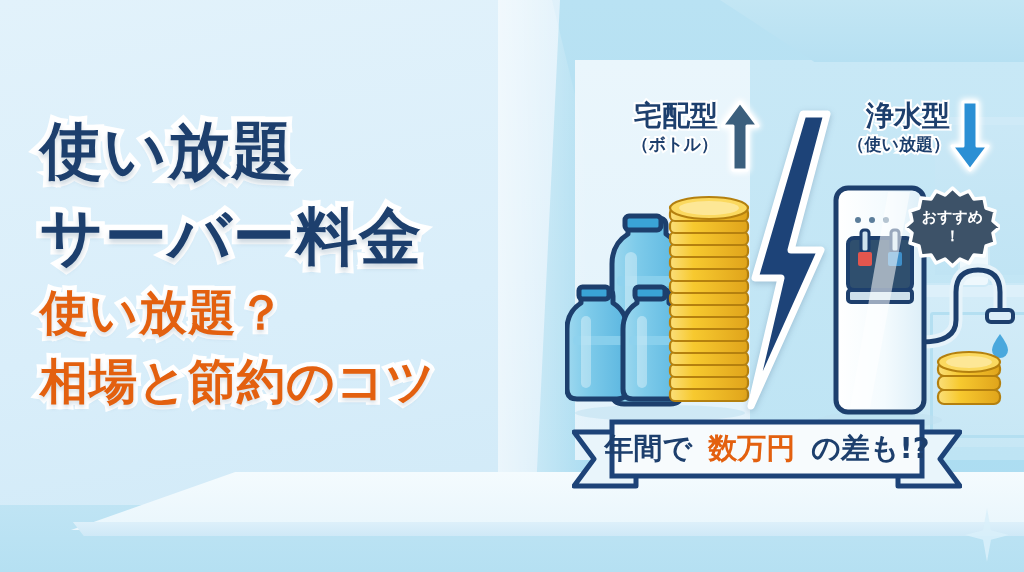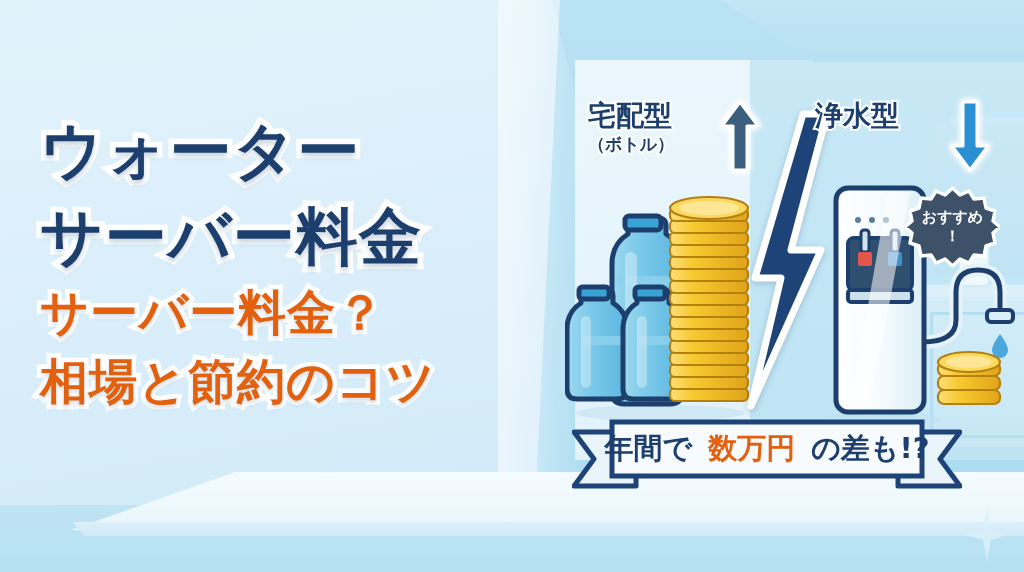"ウォーター" div.t-line { text: ウォーター -> 使い放題 }
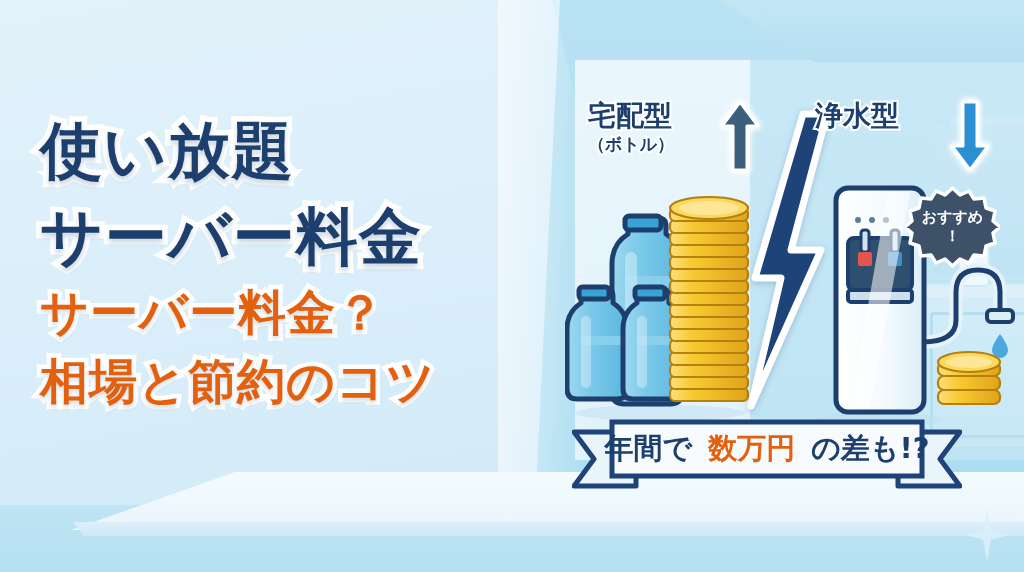"宅配型" .cmp-label { text-align: left -> right }
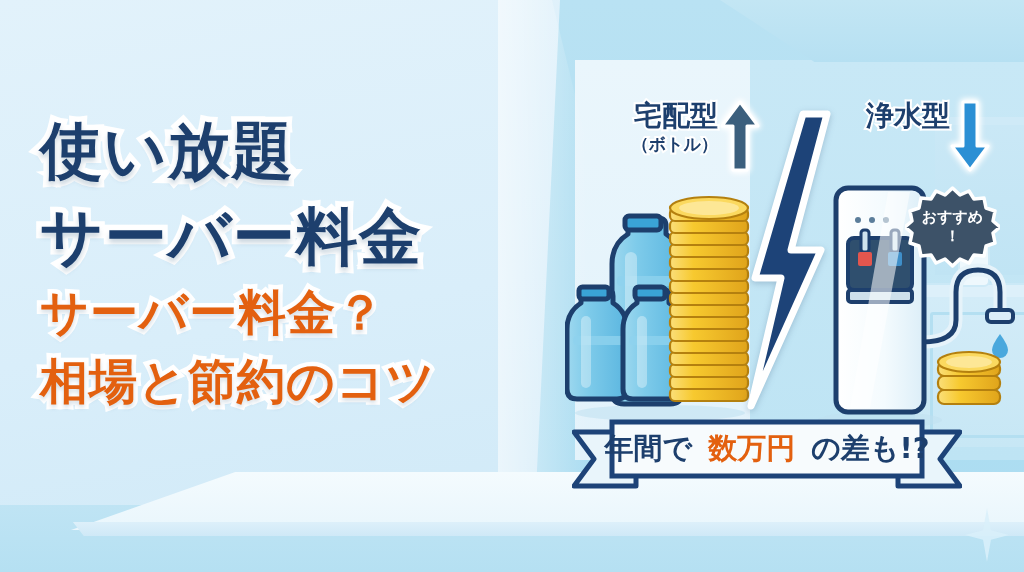"（使い放題）" div.cmp-sub { html: none -> <div>（使い放題）</div> }
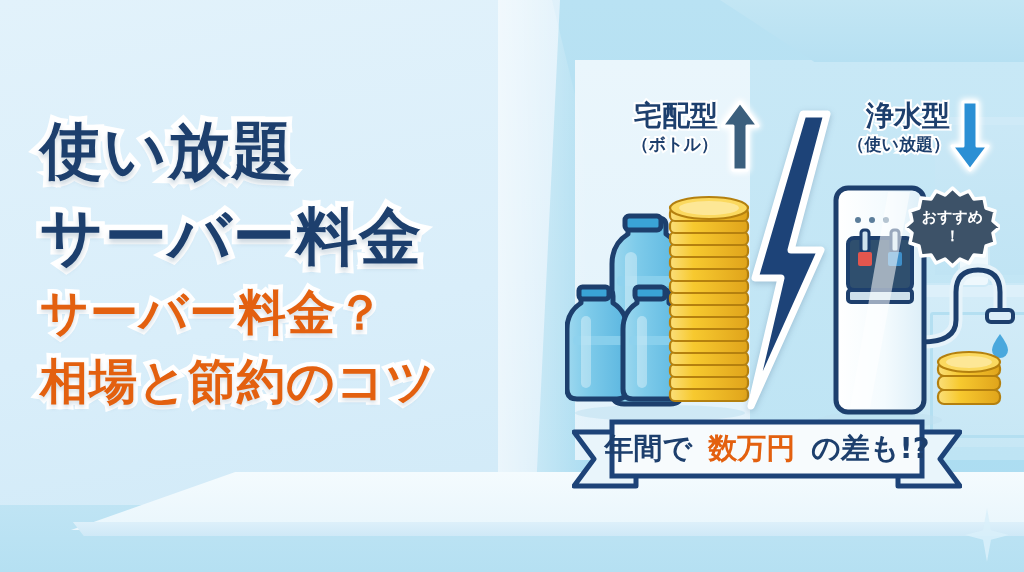"サーバー料金？" div.t-line { text: サーバー料金 -> 使い放題 }
